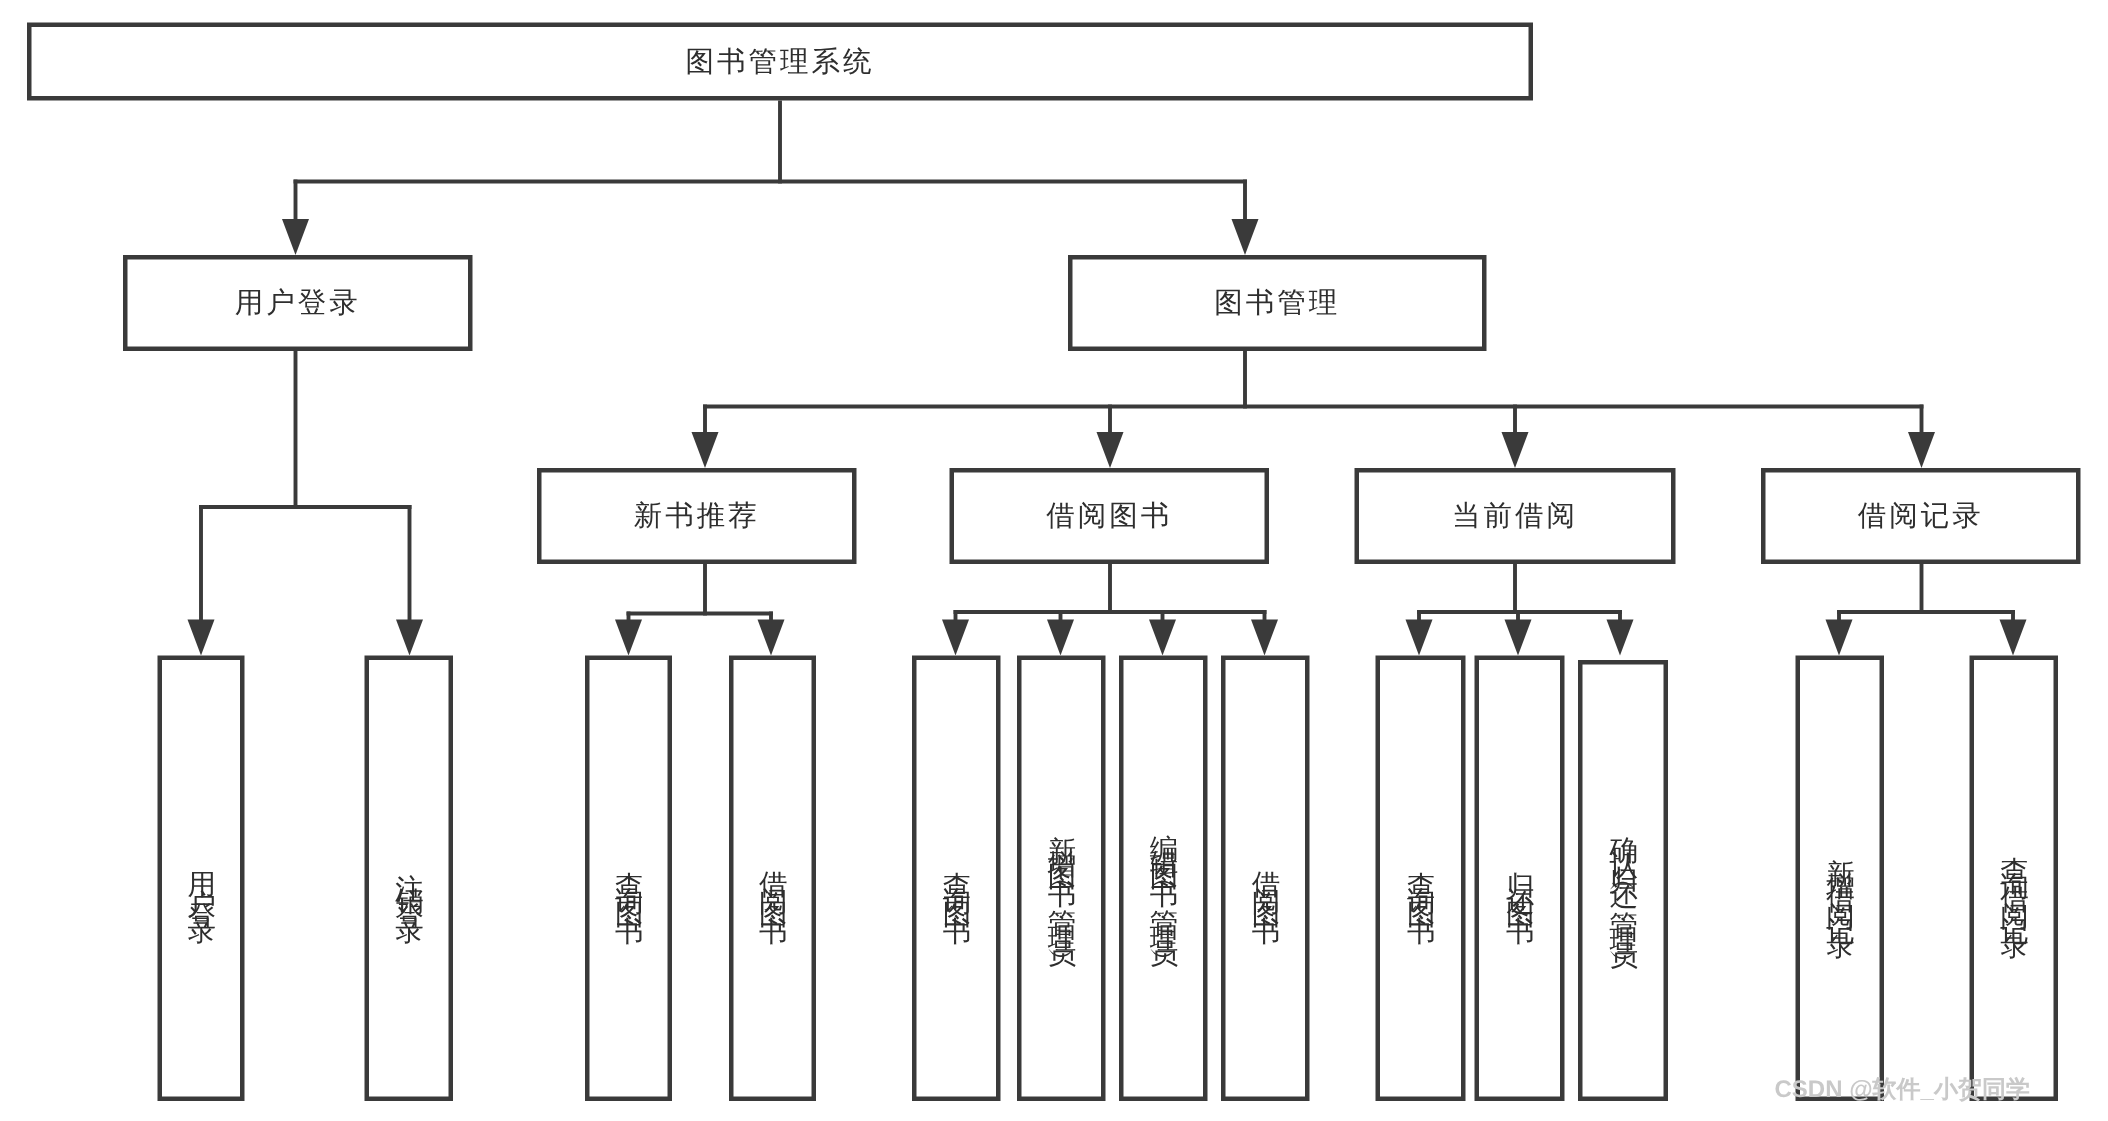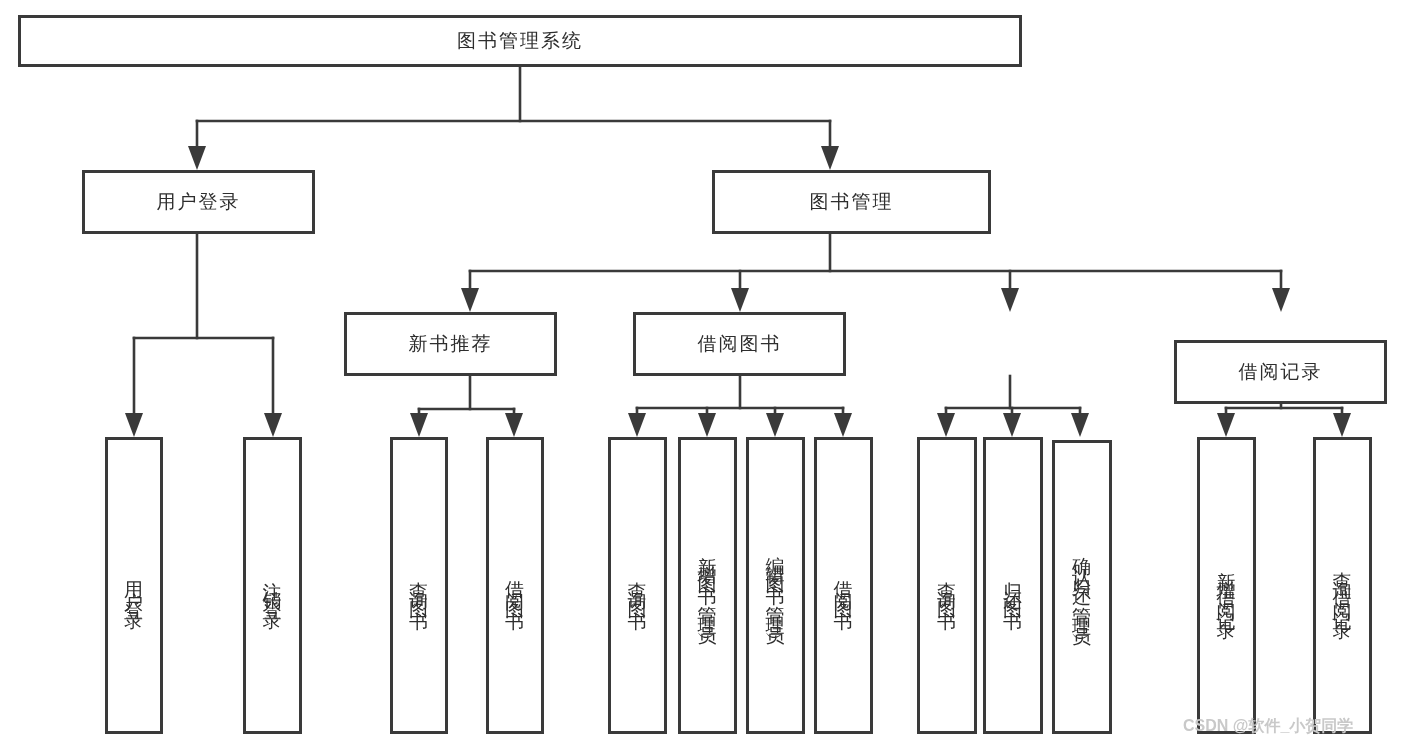"新书推荐" div.box { left: 344px -> 358px }
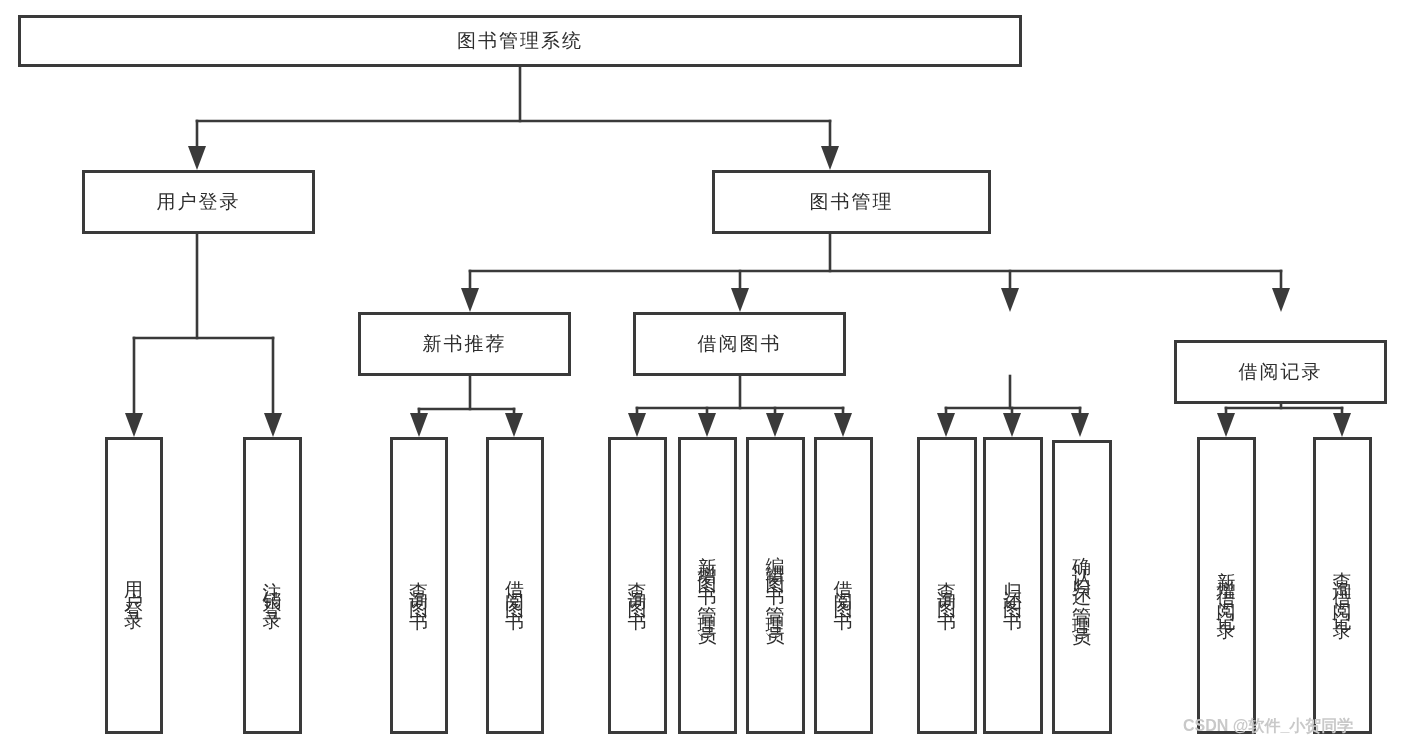"当前借阅" div.box { html: none -> <div> <span>当前借阅</span> </div> }
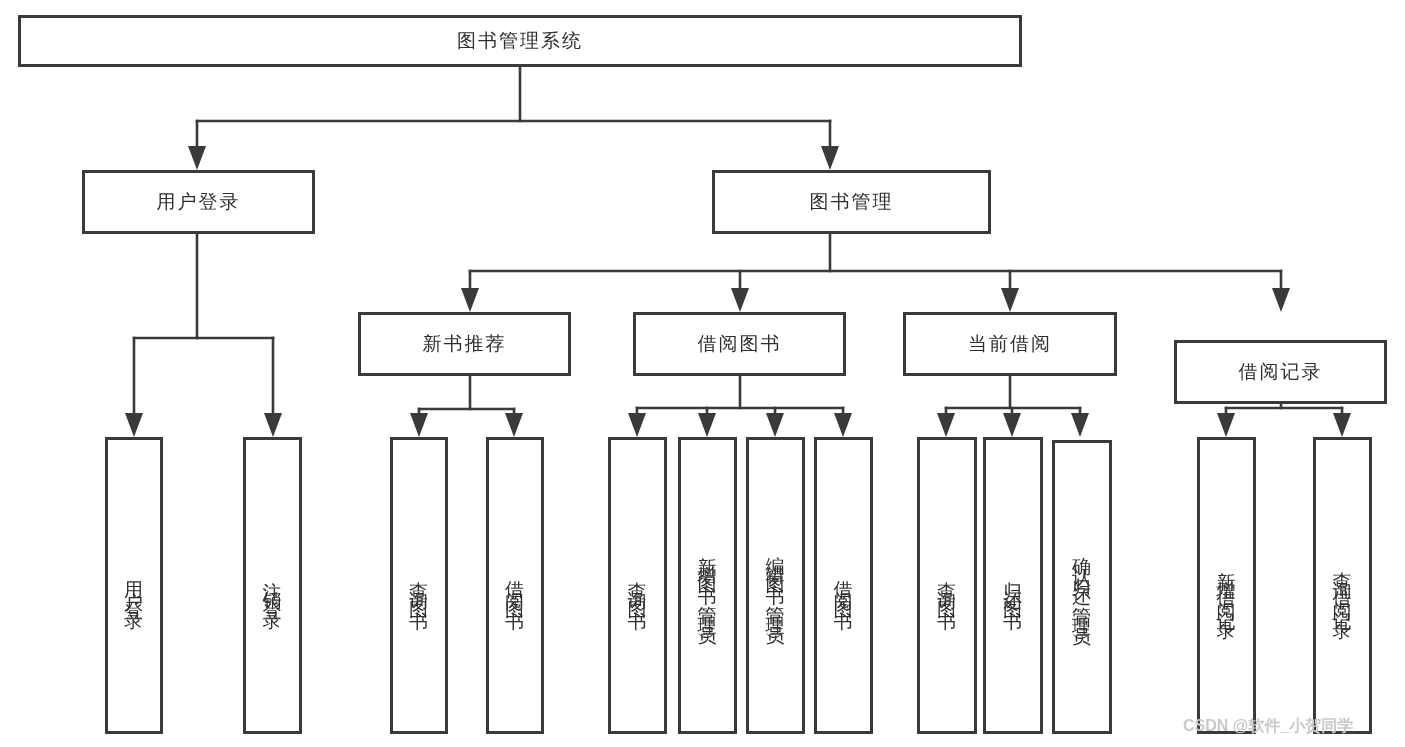"借阅记录" div.box { margin-top: 28px -> none }
